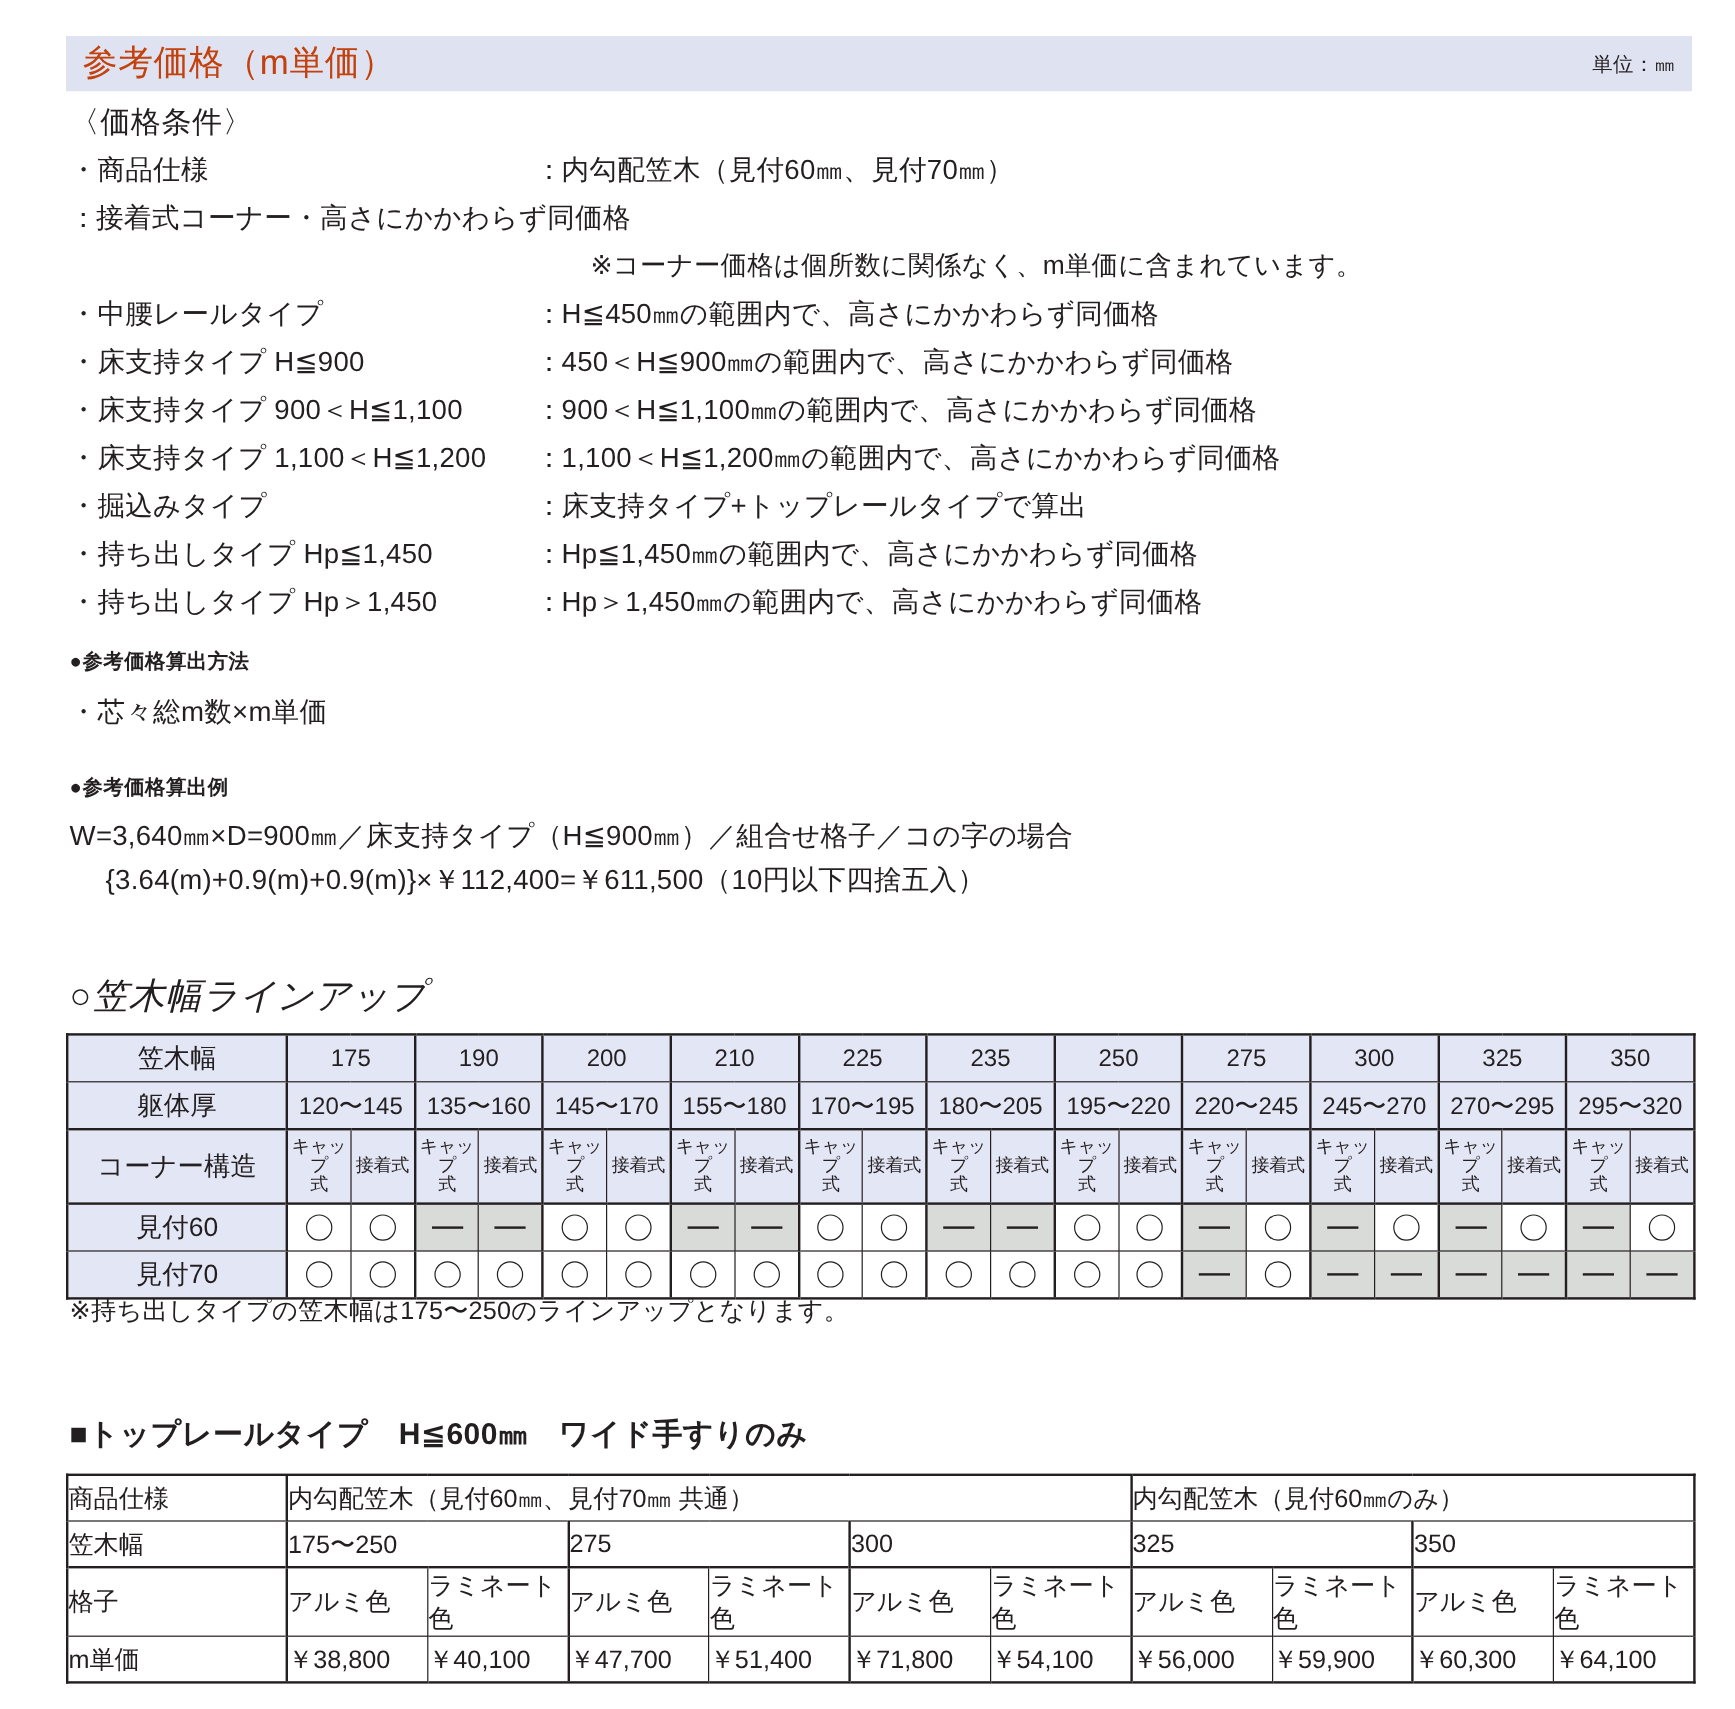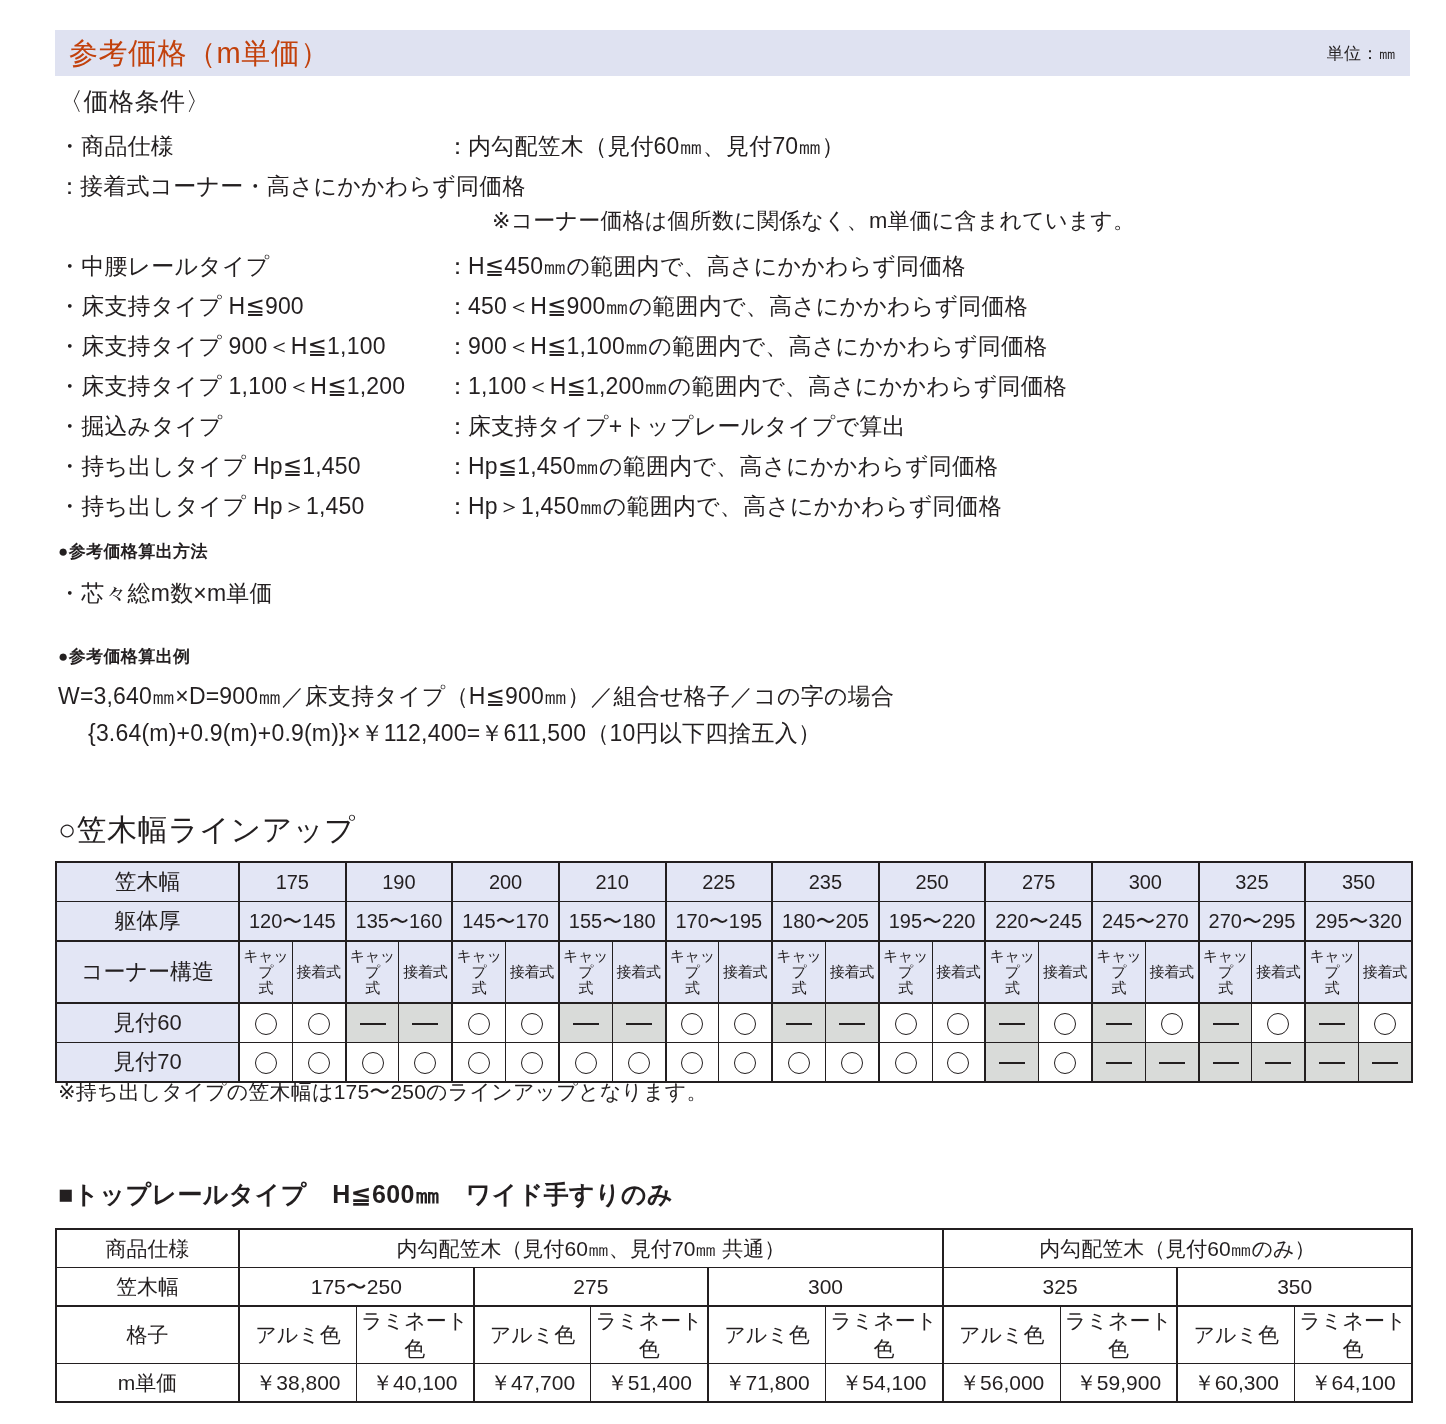"・商品仕様" .cond-row { align-items: center -> flex-start }
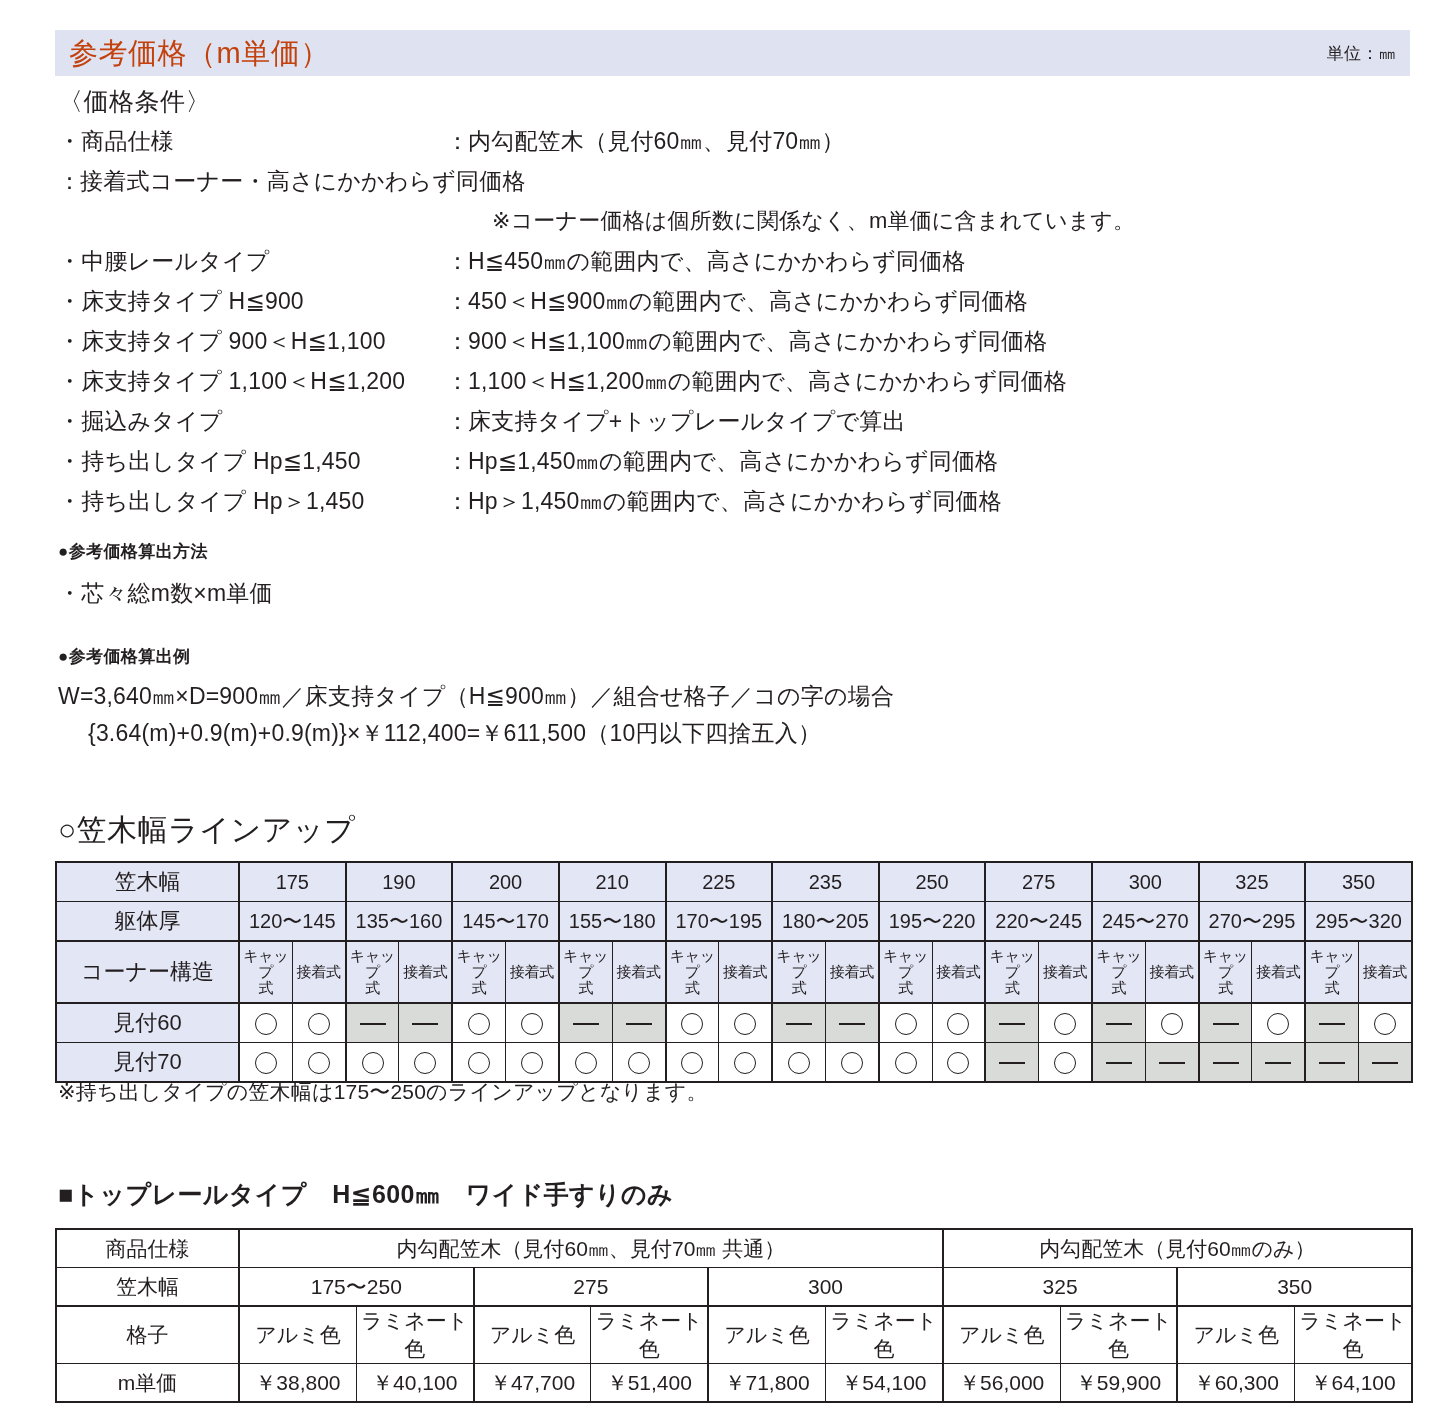"○笠木幅ラインアップ" .lineup-head { font-style: none -> italic }
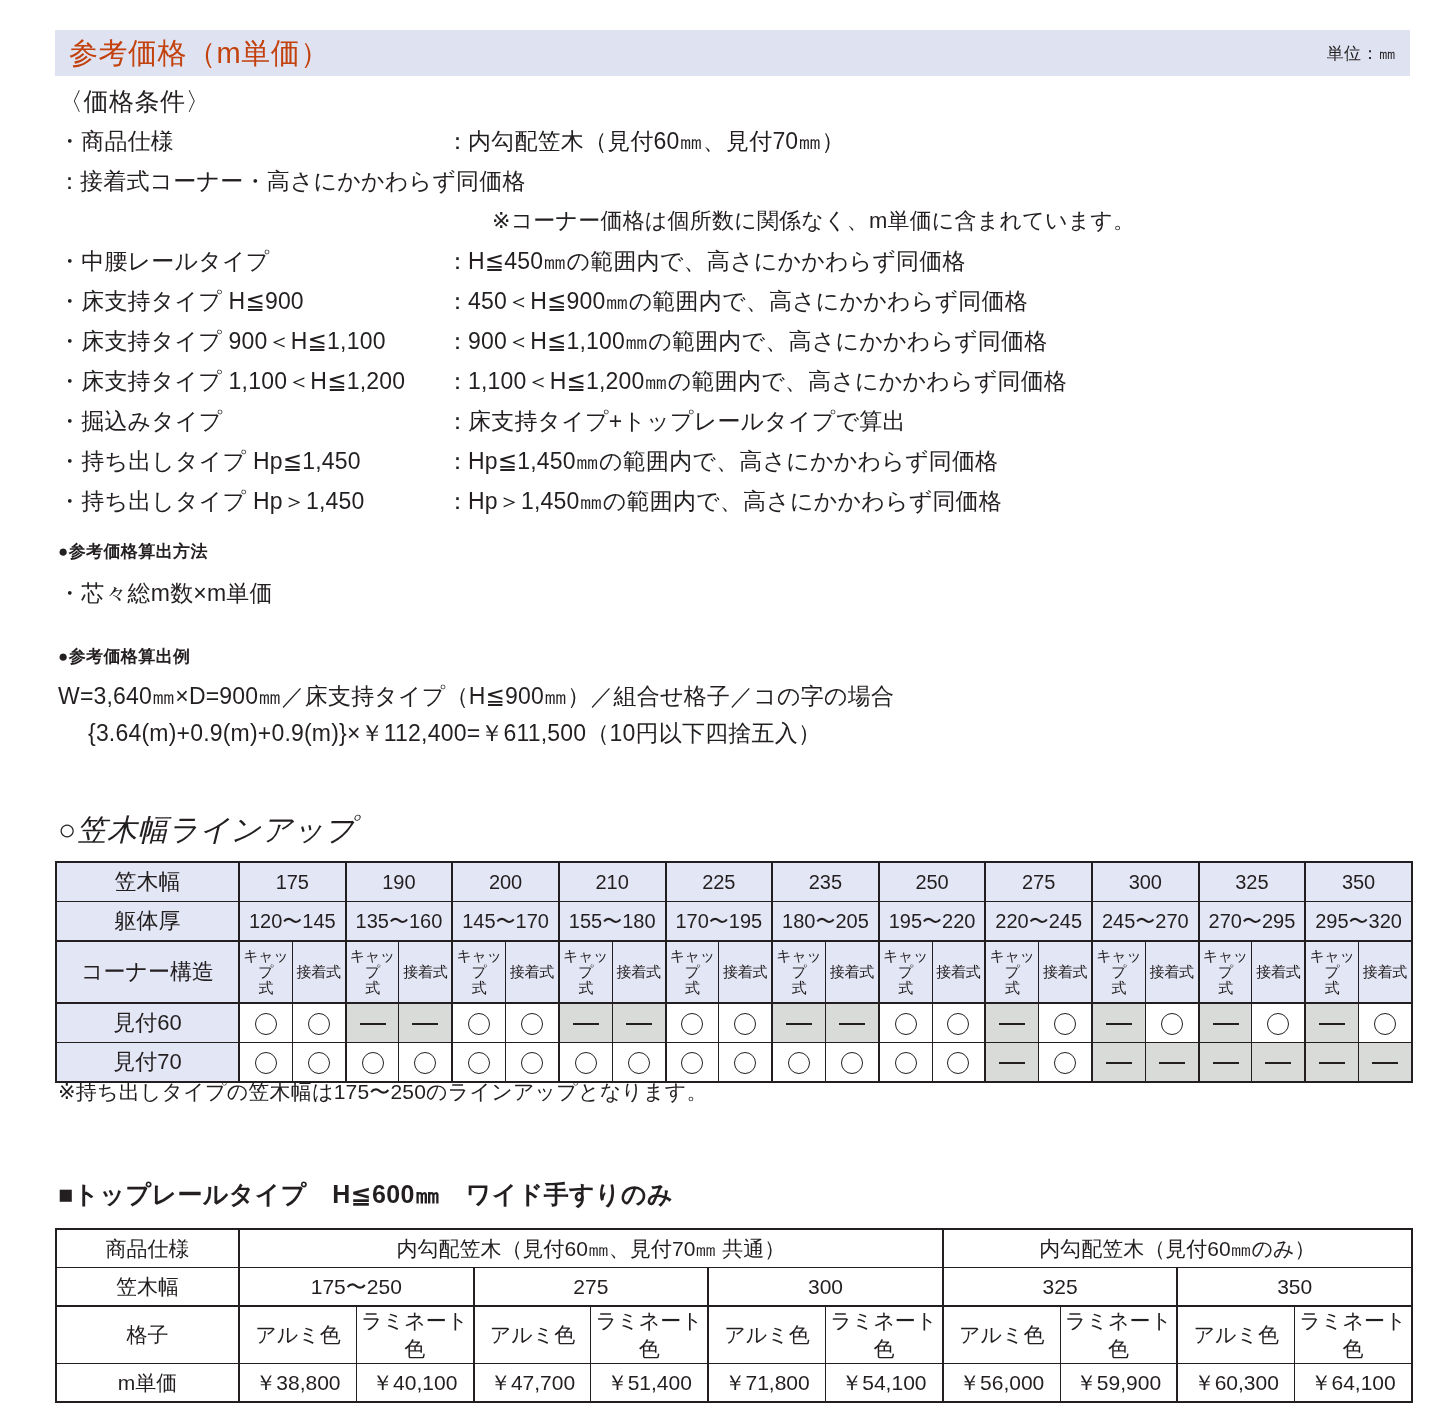"商品仕様" table.price td { text-align: center -> left }
